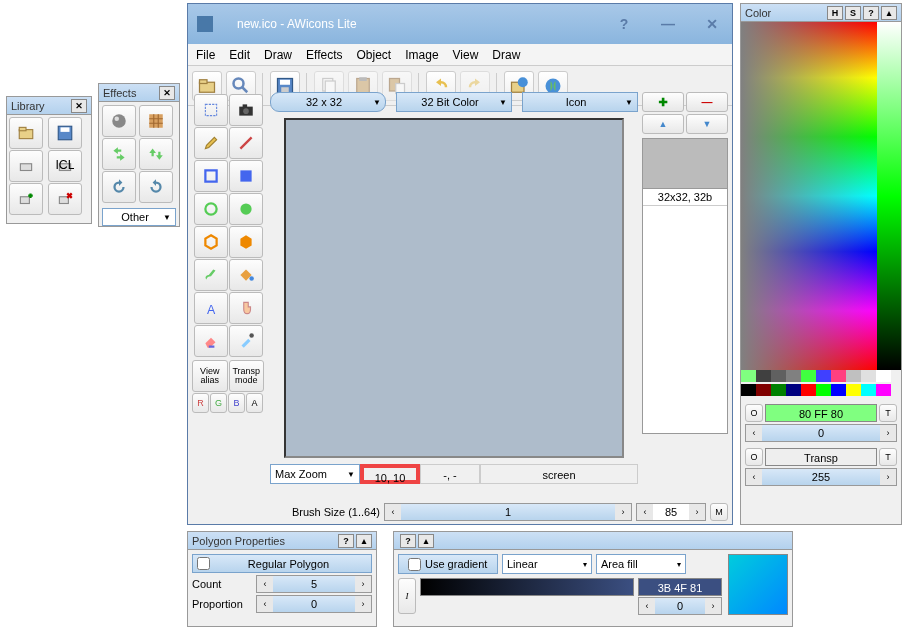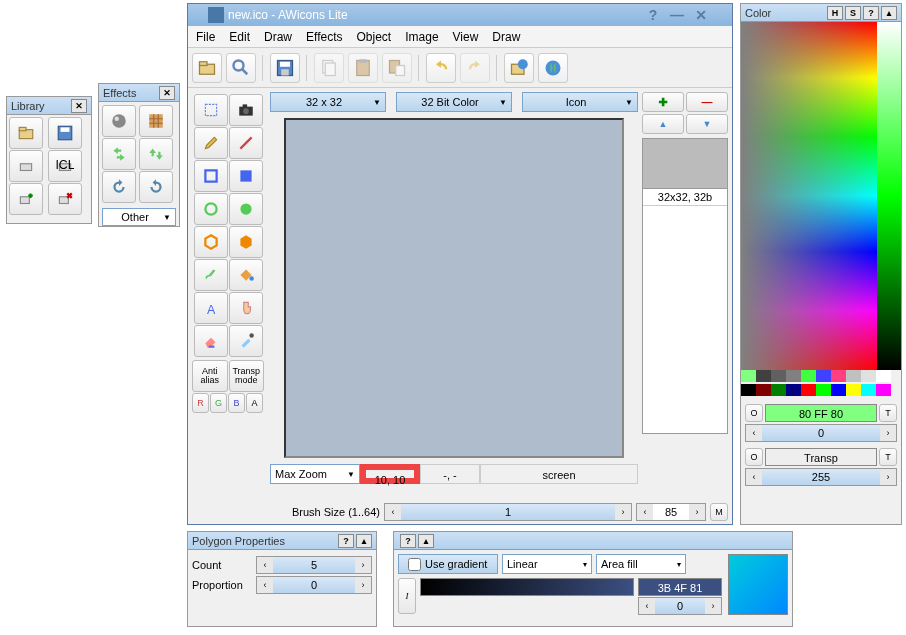"new.ico - AWicons Lite" .main-title { gap: none -> 20px; height: 22px -> 40px; padding: 0 20px -> 0 9px }
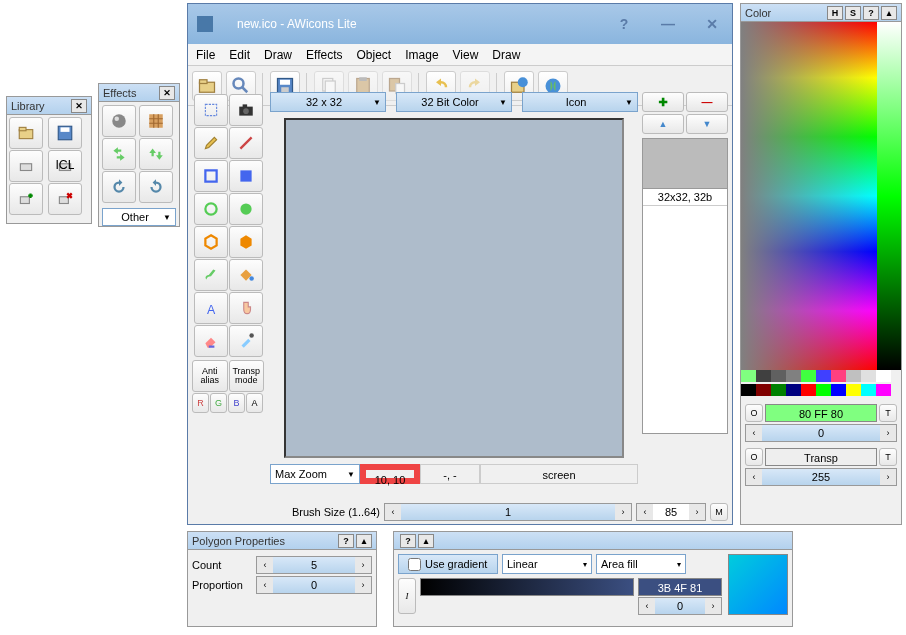"32 x 32" div.combo { border-radius: none -> 9px }
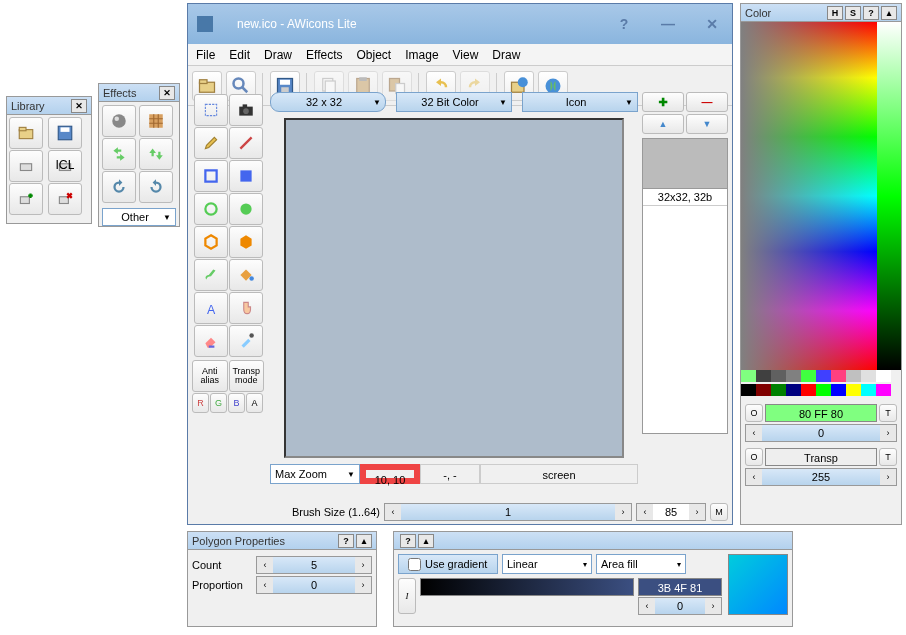"Anti alias" div.tool-btn { text: Anti -> View }
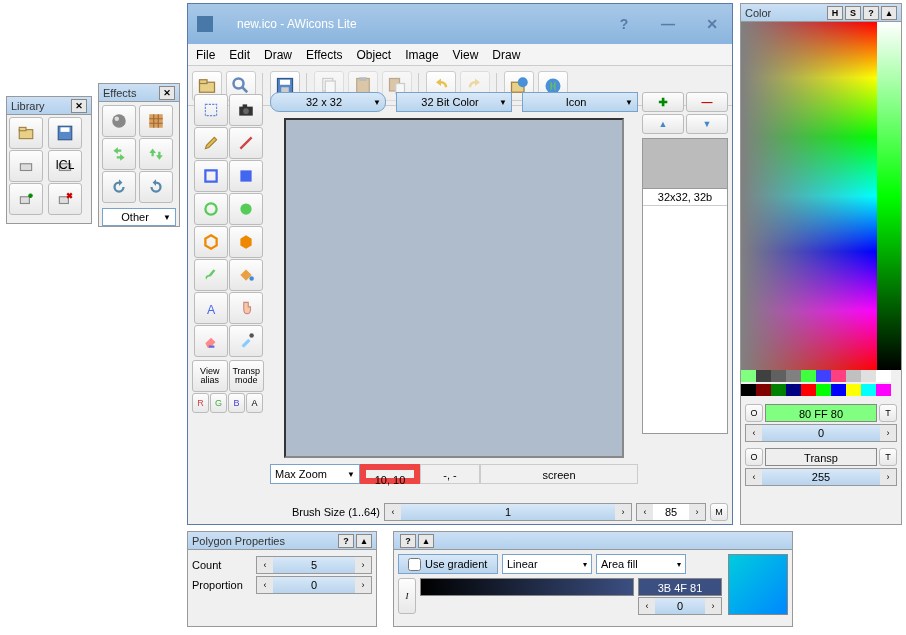"10, 10" div { border: 6px solid #ef4444 -> 4px solid #ef4444 }
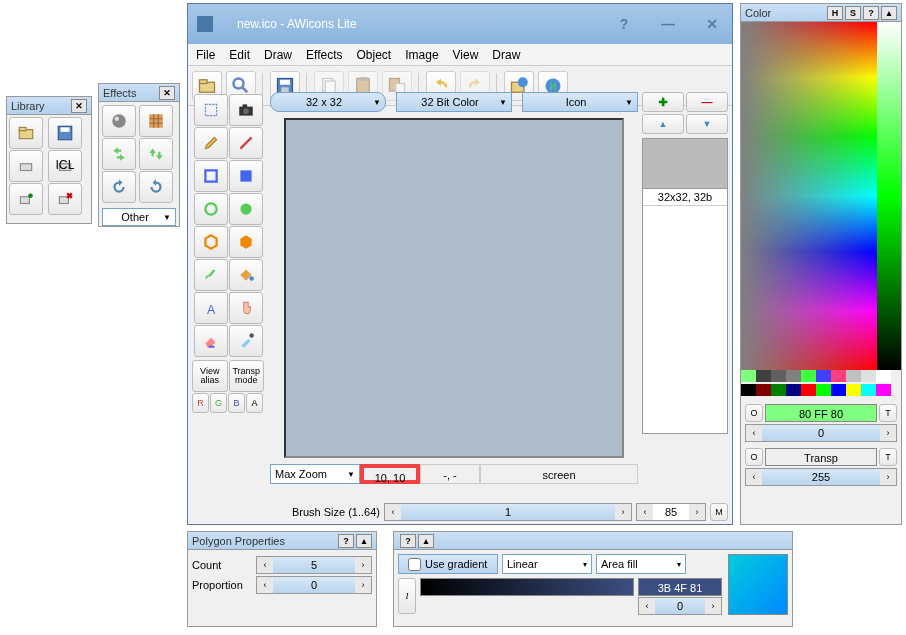"Regular Polygon" div { html: none -> <div> <input> <span>Regular Polygon</span> </div> }
